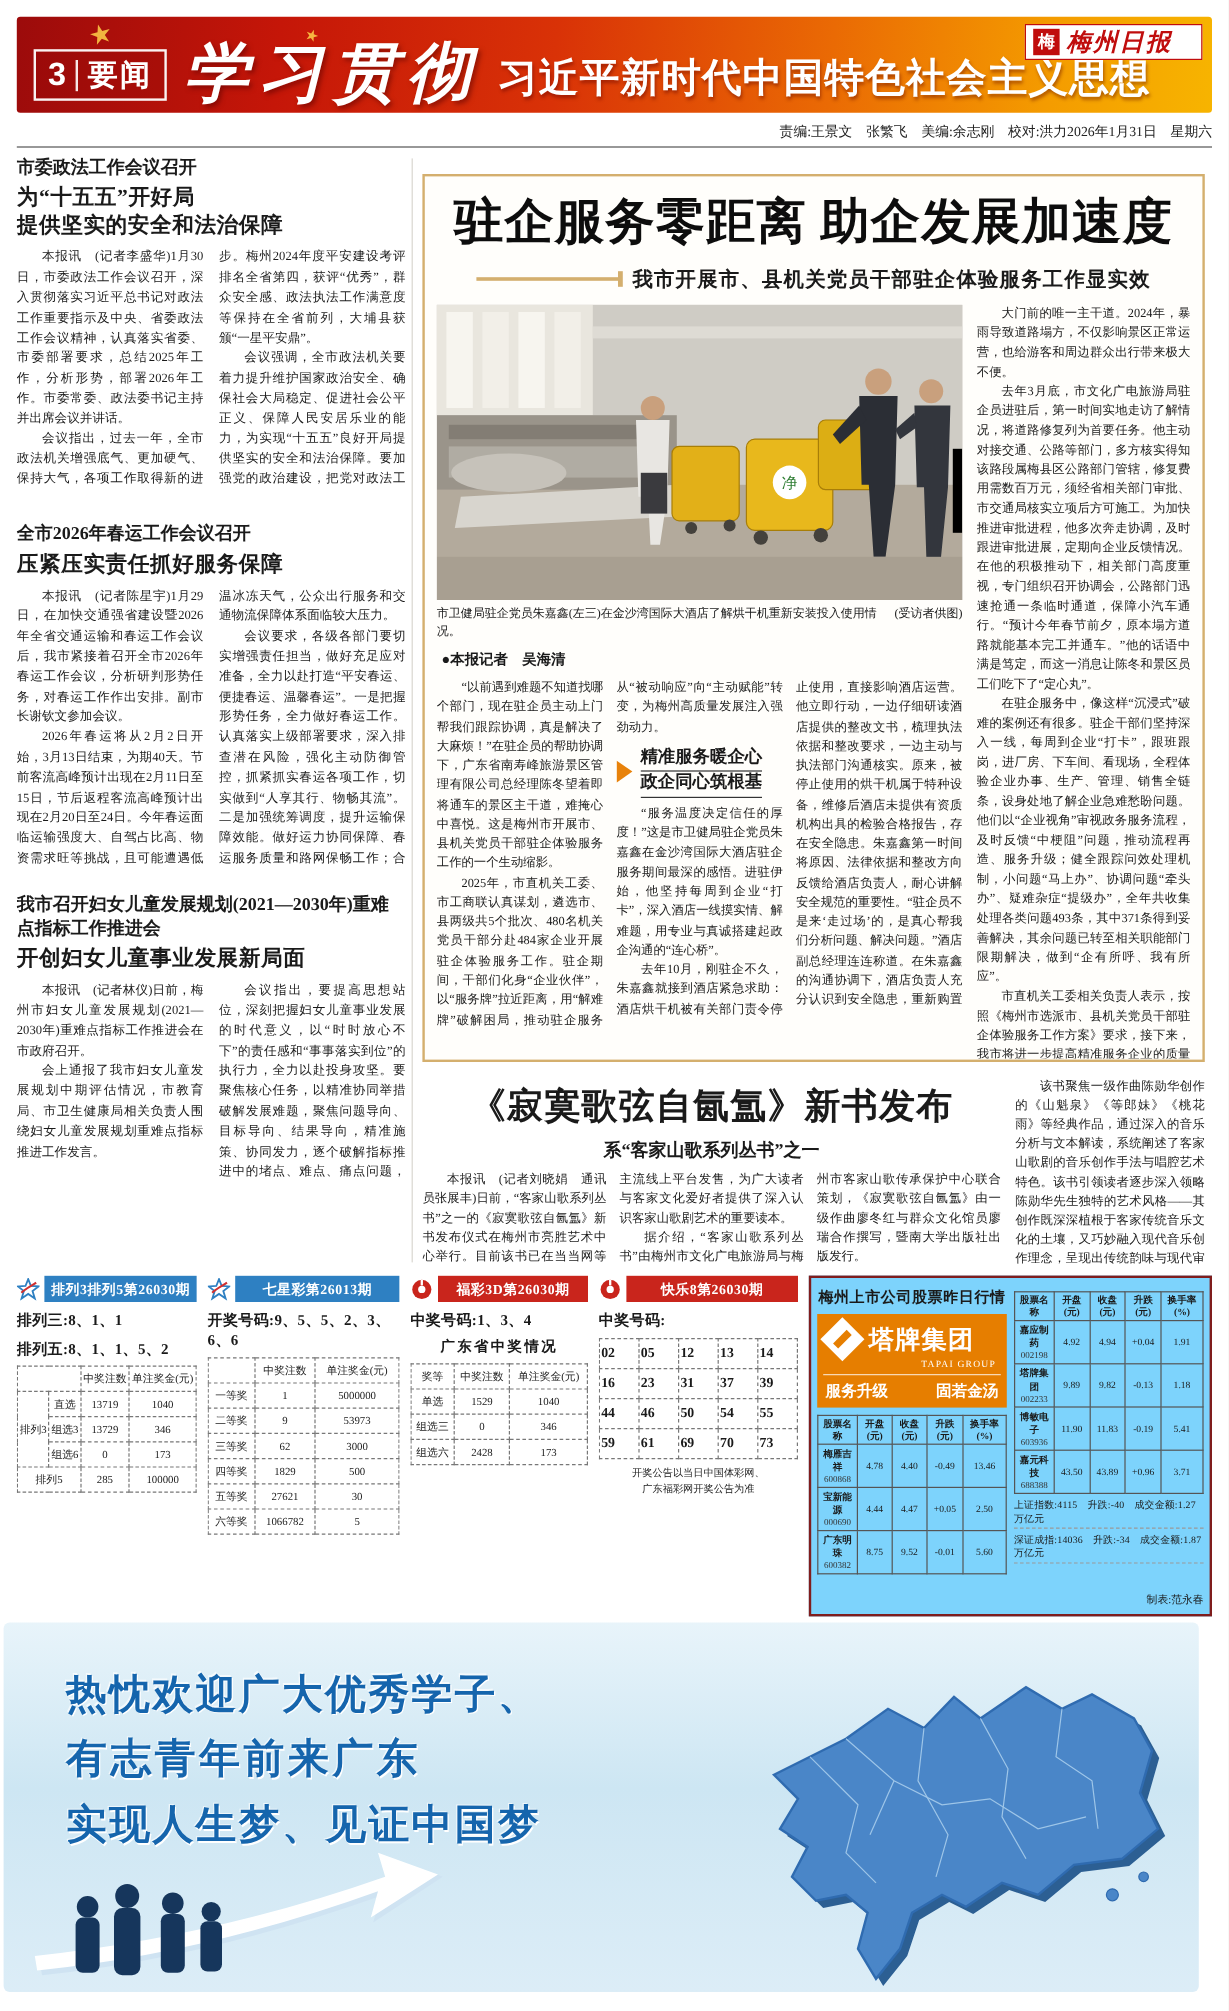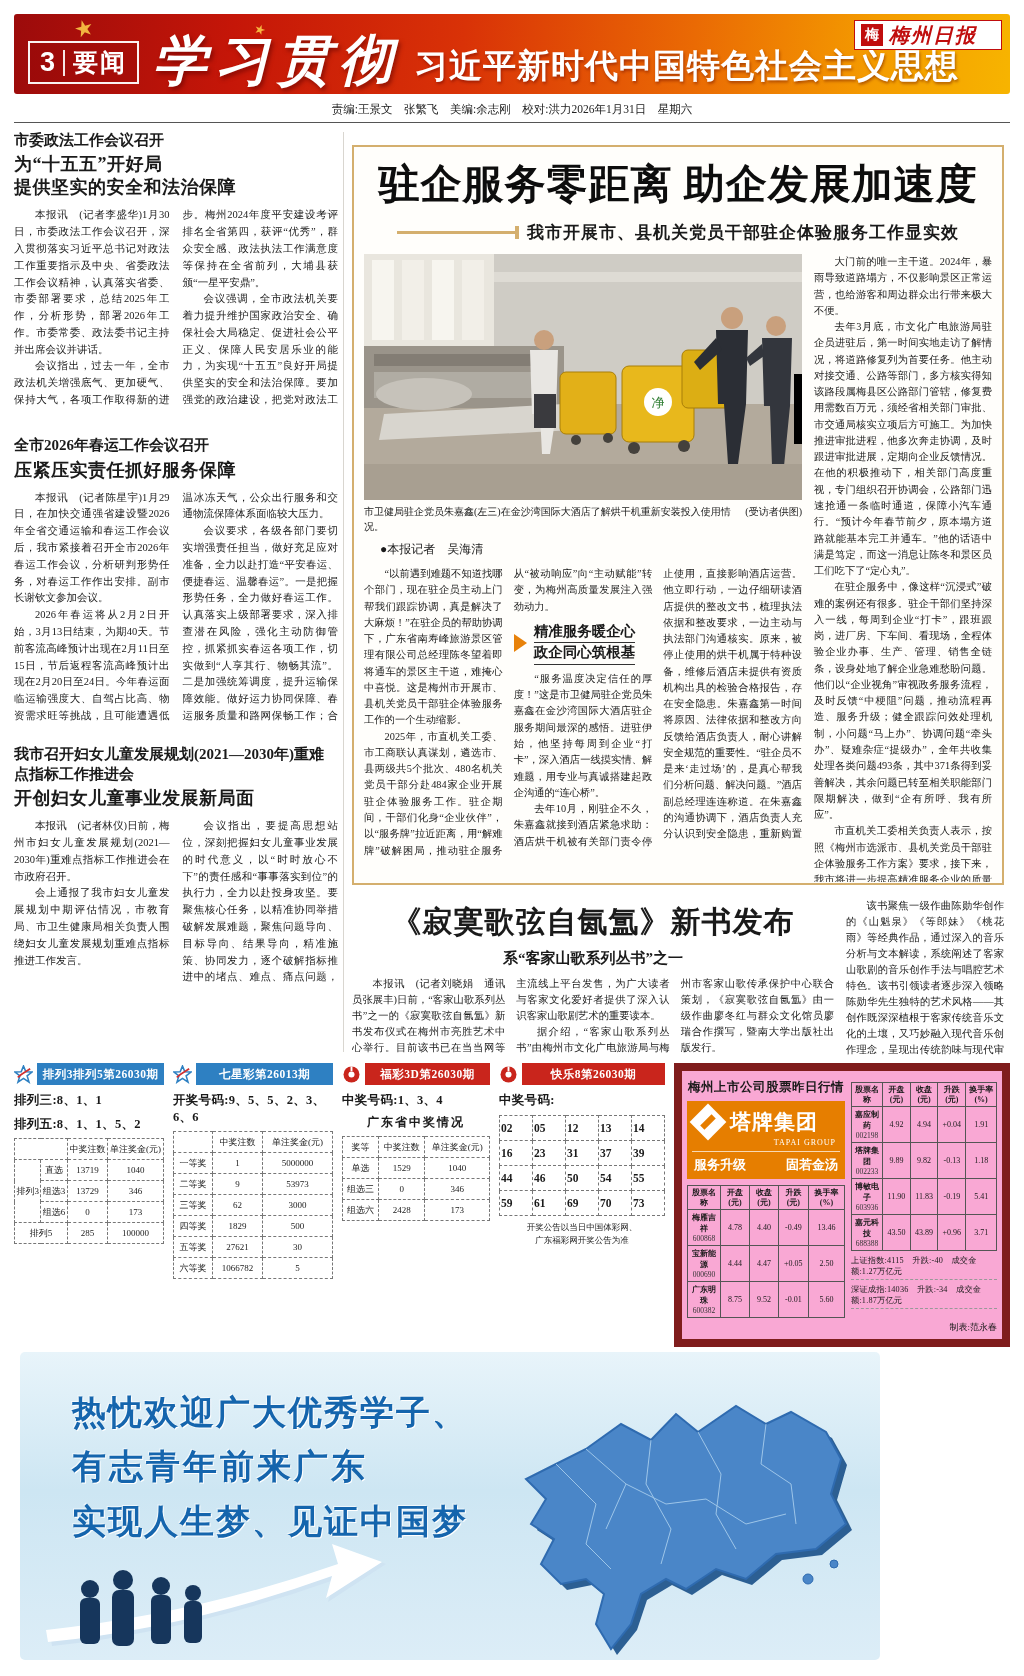"责编:王景文 张繁飞 美编:余志刚 校对:洪力" .infobar { justify-content: center -> flex-end }
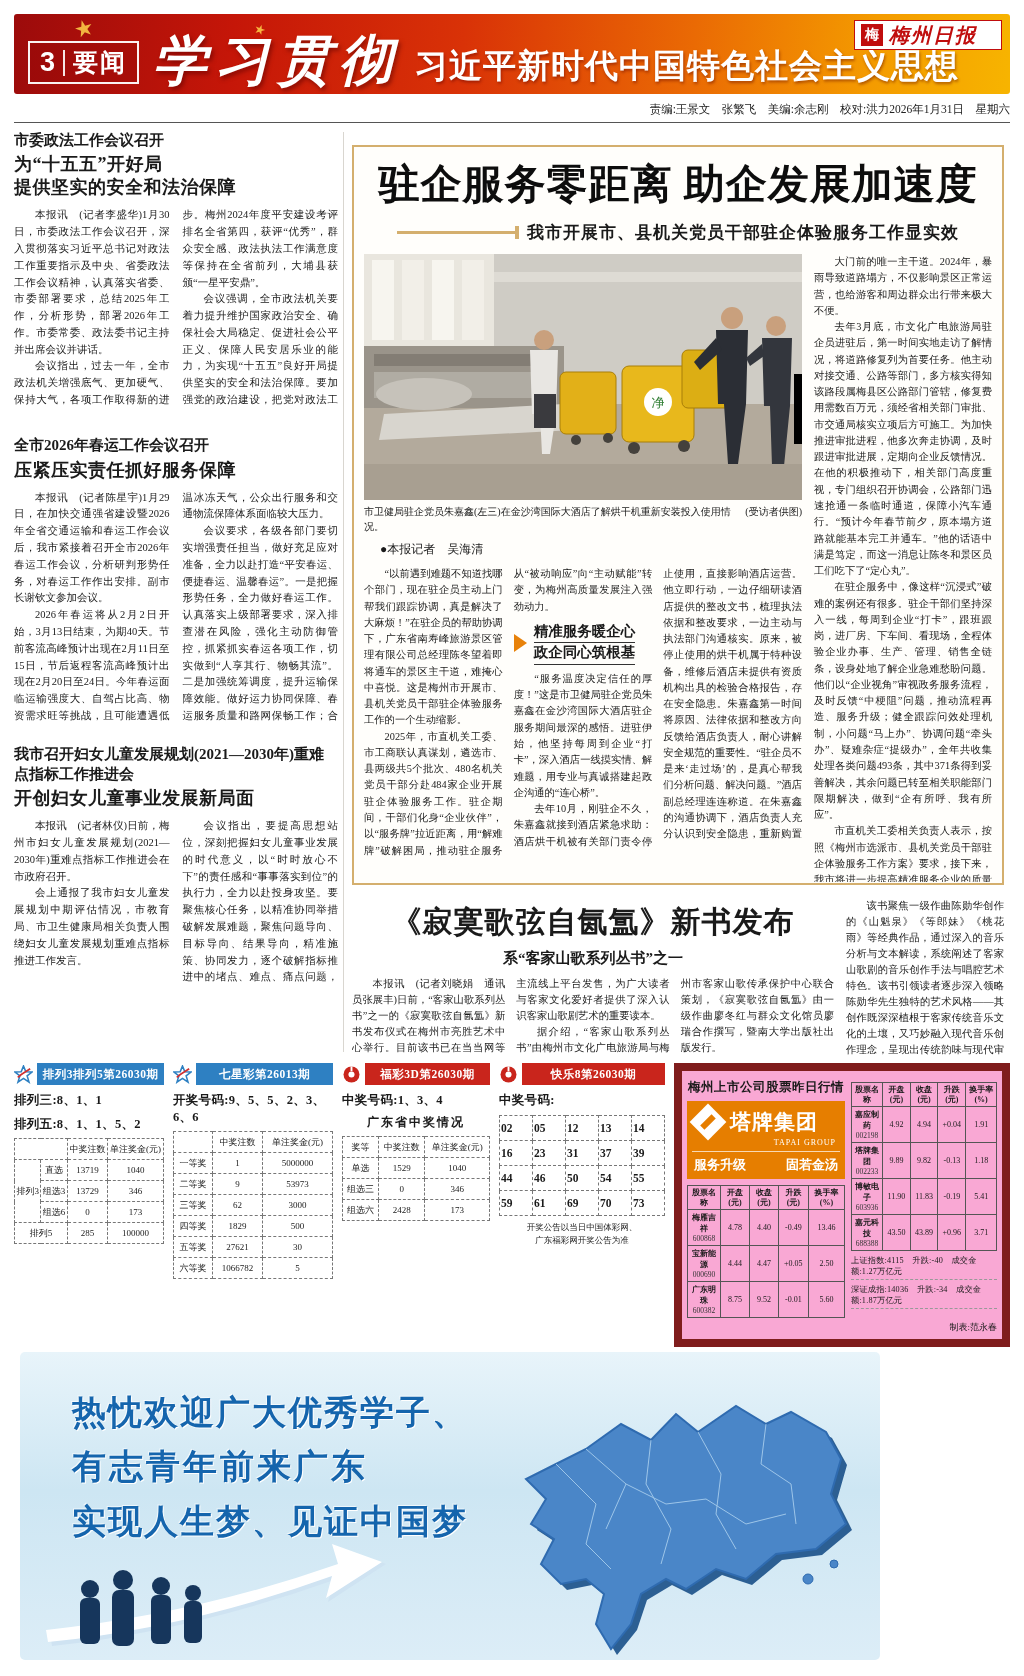"●本报记者 吴海清" .byline { font-weight: normal -> bold; margin: 2px 16px 8px -> 2px 4px 8px }
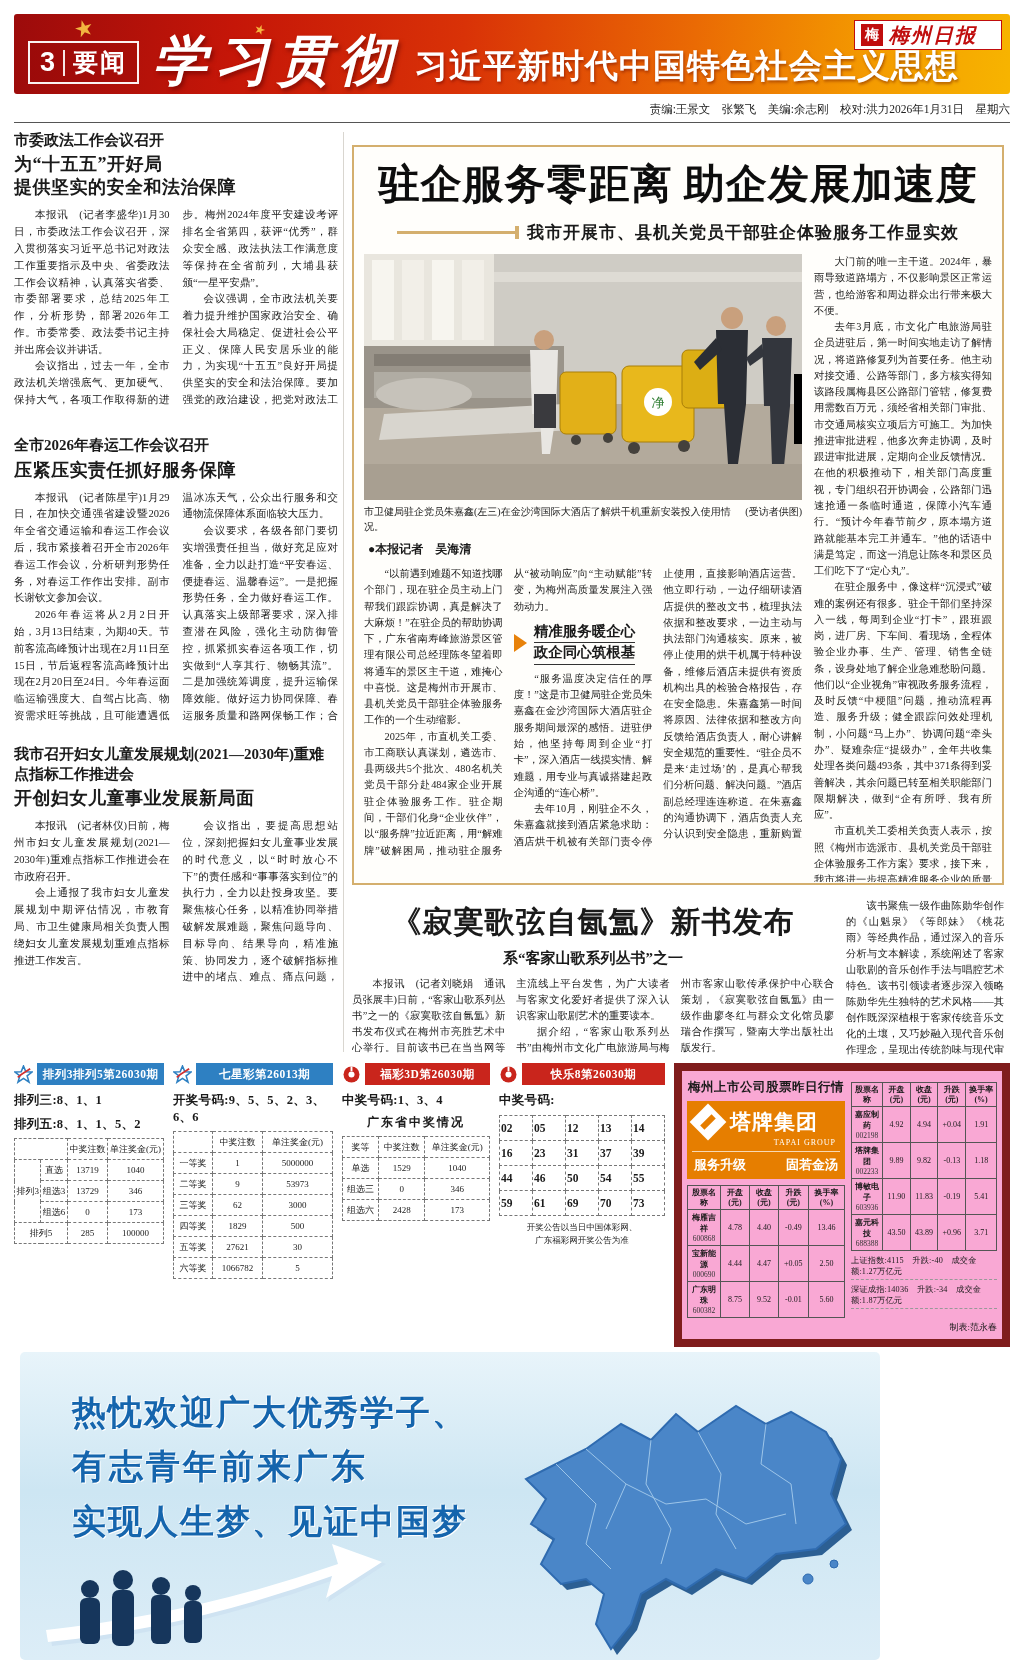"梅州上市公司股票昨日行情" .stock-box { background: #f9a8d4 -> #7dd3fc; border: 8px solid #7f1d1d -> 2px solid #7f1d1d }
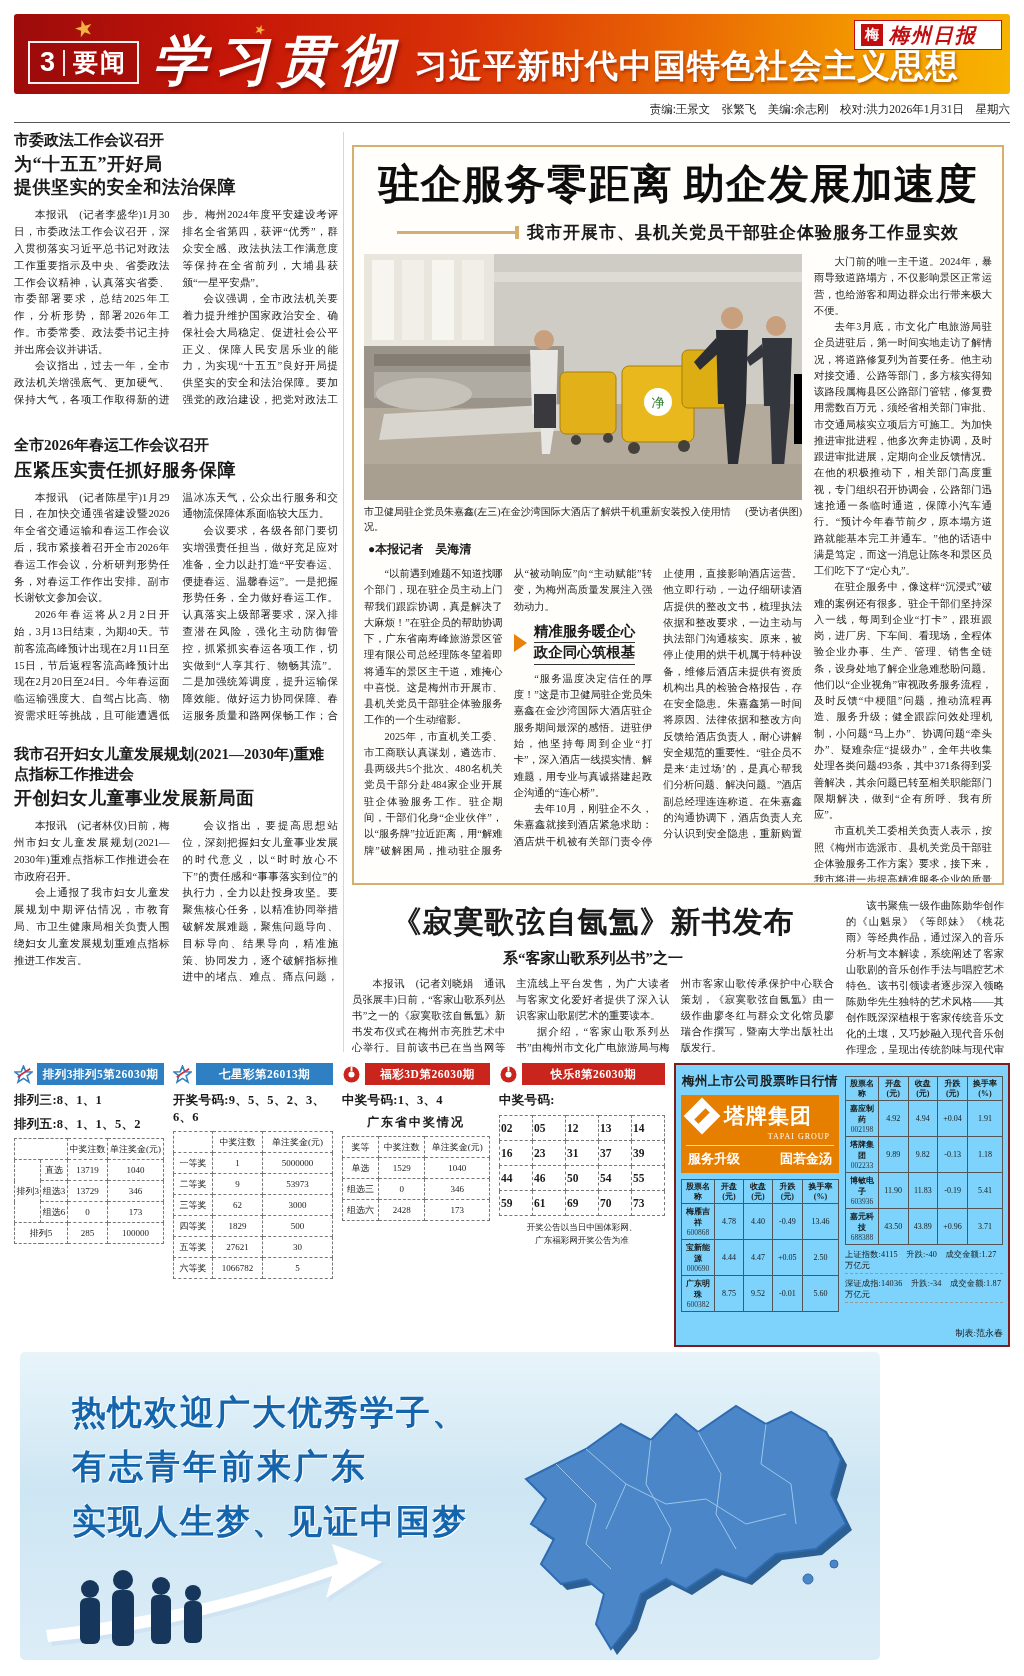"热忱欢迎广大优秀学子、" .ad { left: 20px -> 3px; width: 860px -> 996px }
